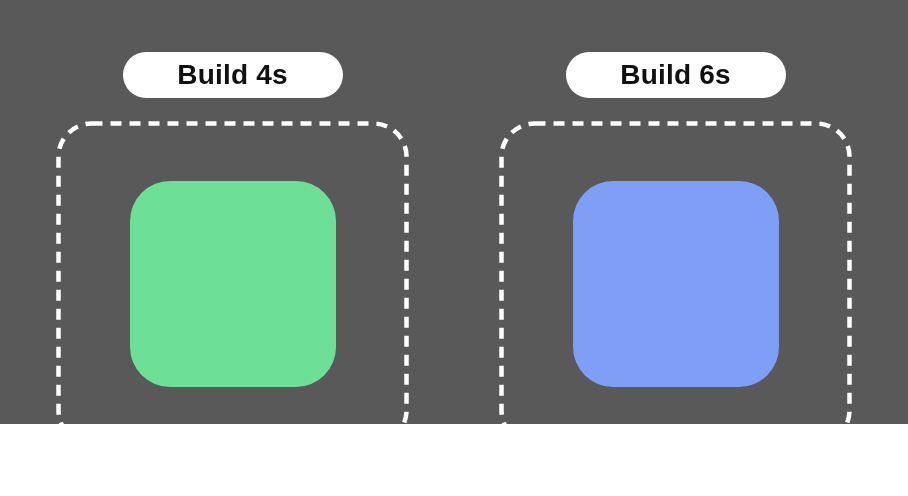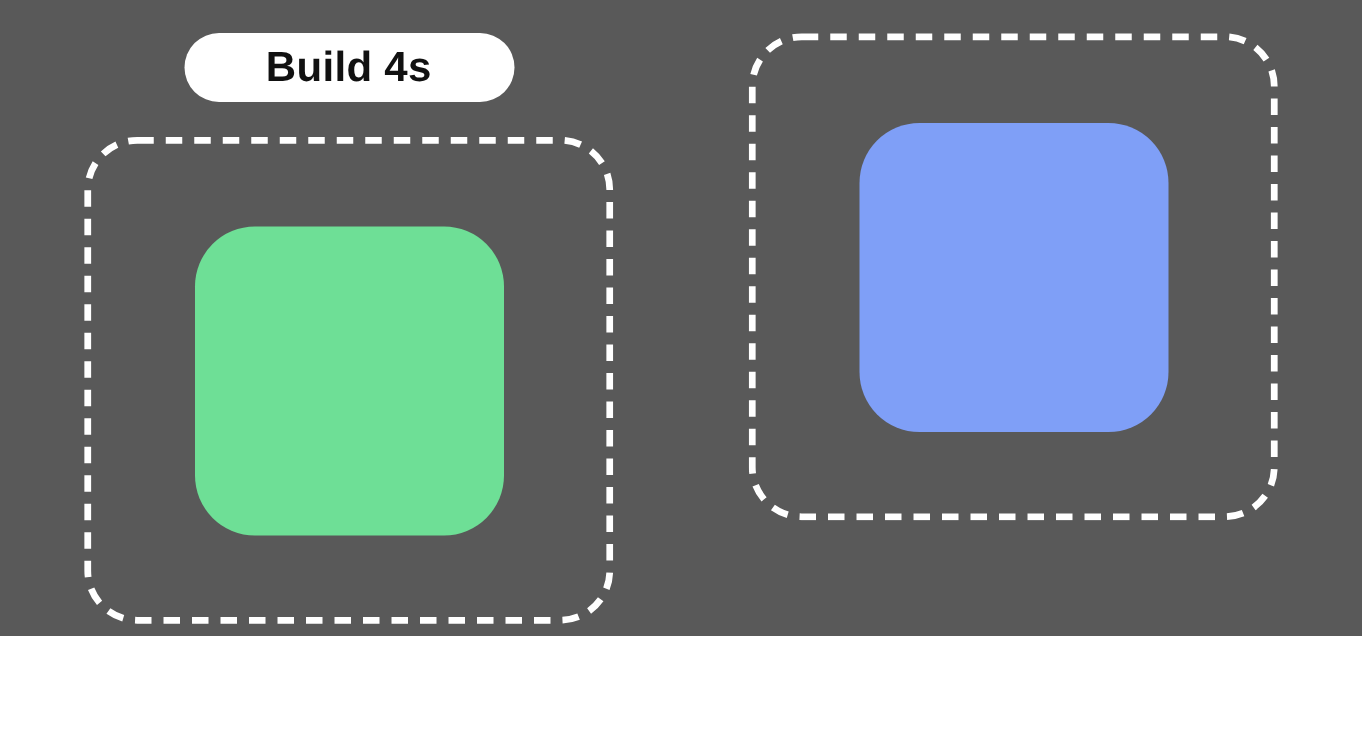"Build 4s" .stage { padding-top: 22px -> 52px }
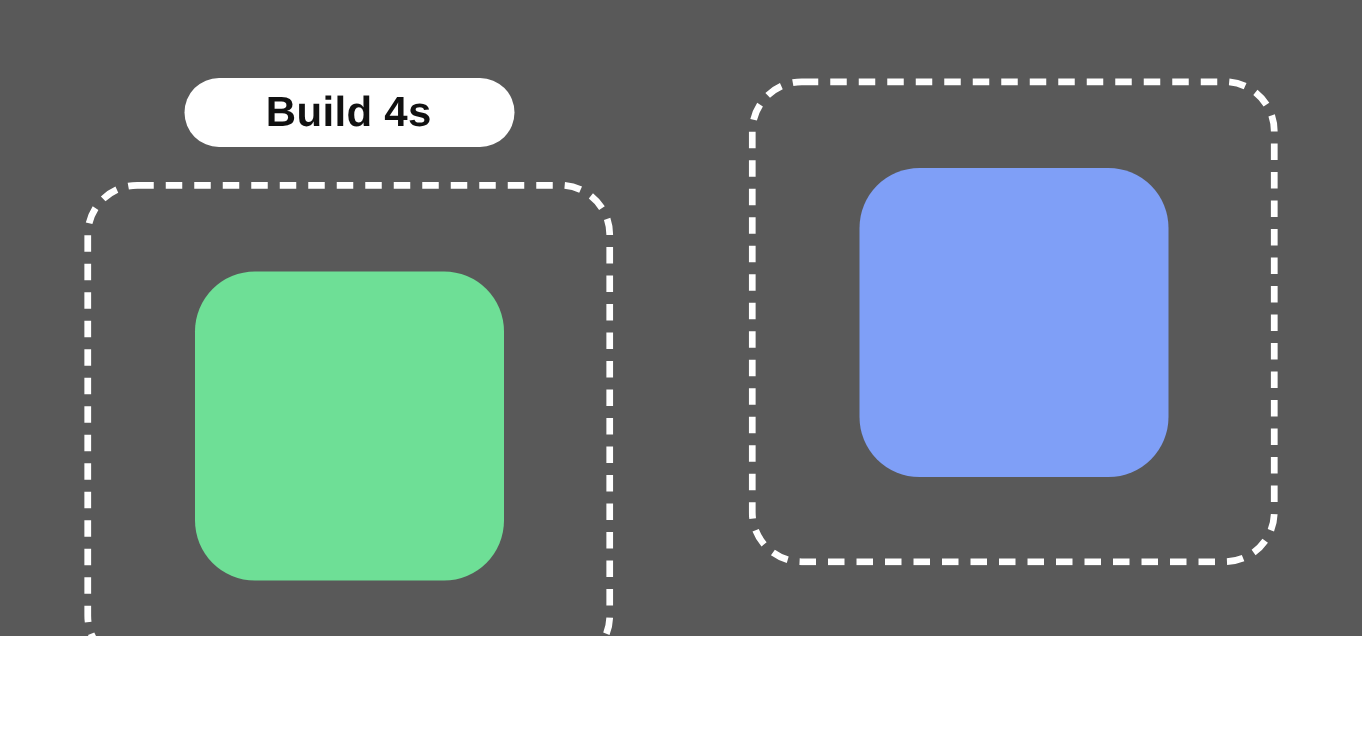"Build 6s" div.pill-label { html: none -> <div>Build 6s</div> }
